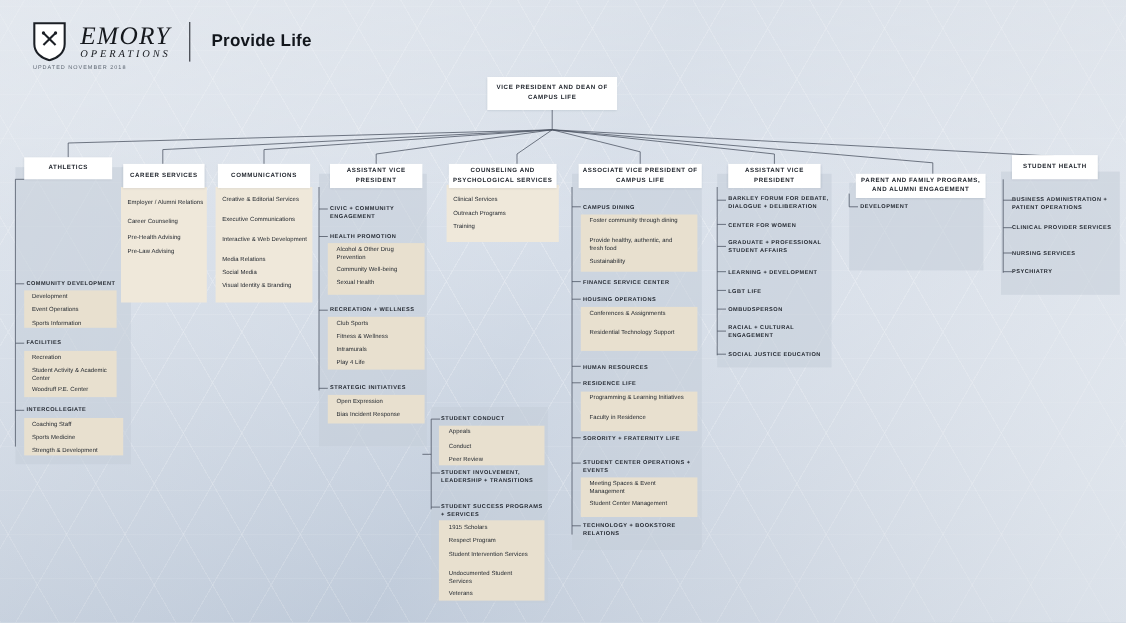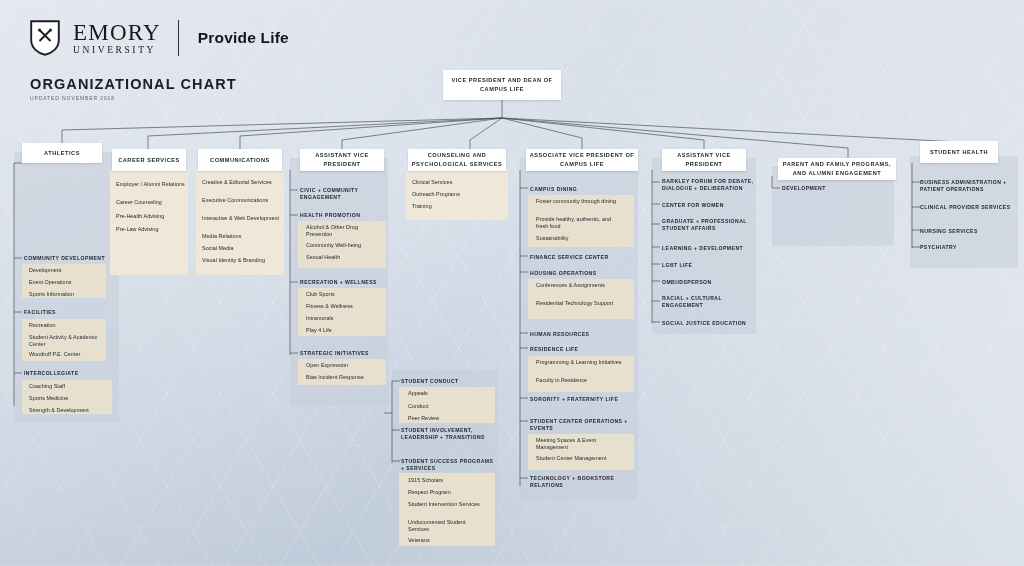"EMORY" .emory-wrap { font-style: none -> italic }
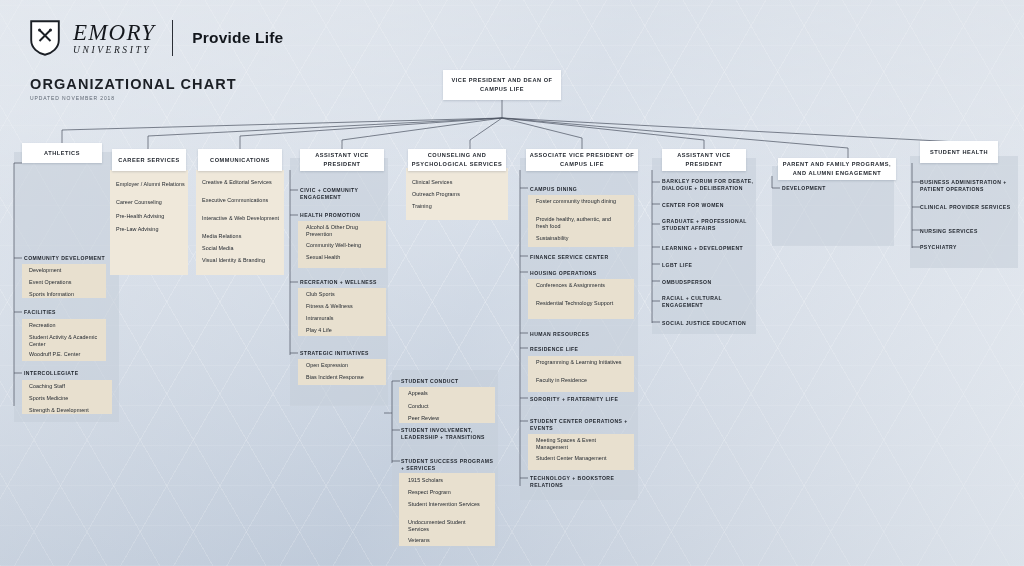"UNIVERSITY" div.univ { text: UNIVERSITY -> OPERATIONS }
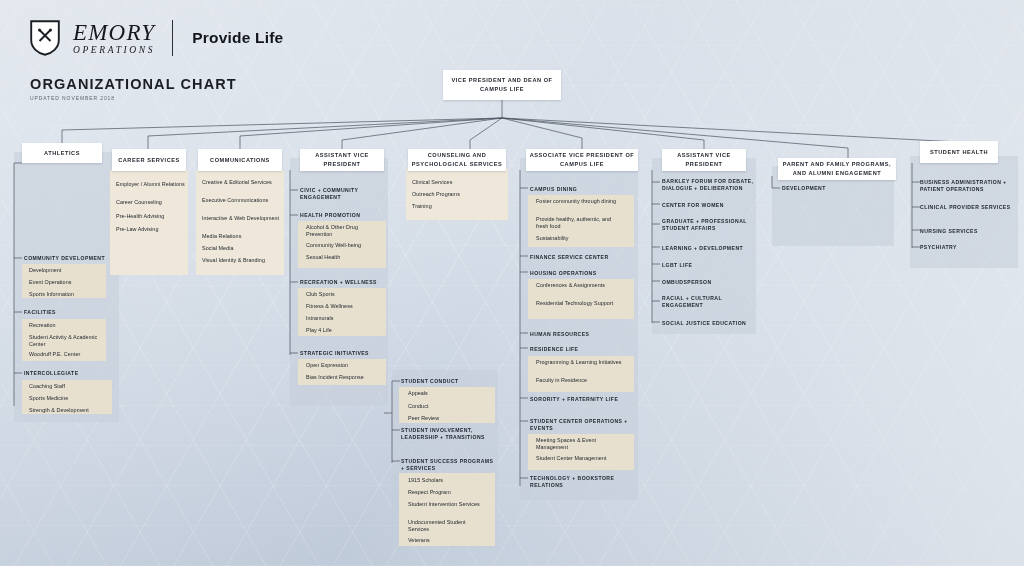"ORGANIZATIONAL CHART" div { html: <div>ORGANIZATIONAL CHART</div> -> none }
